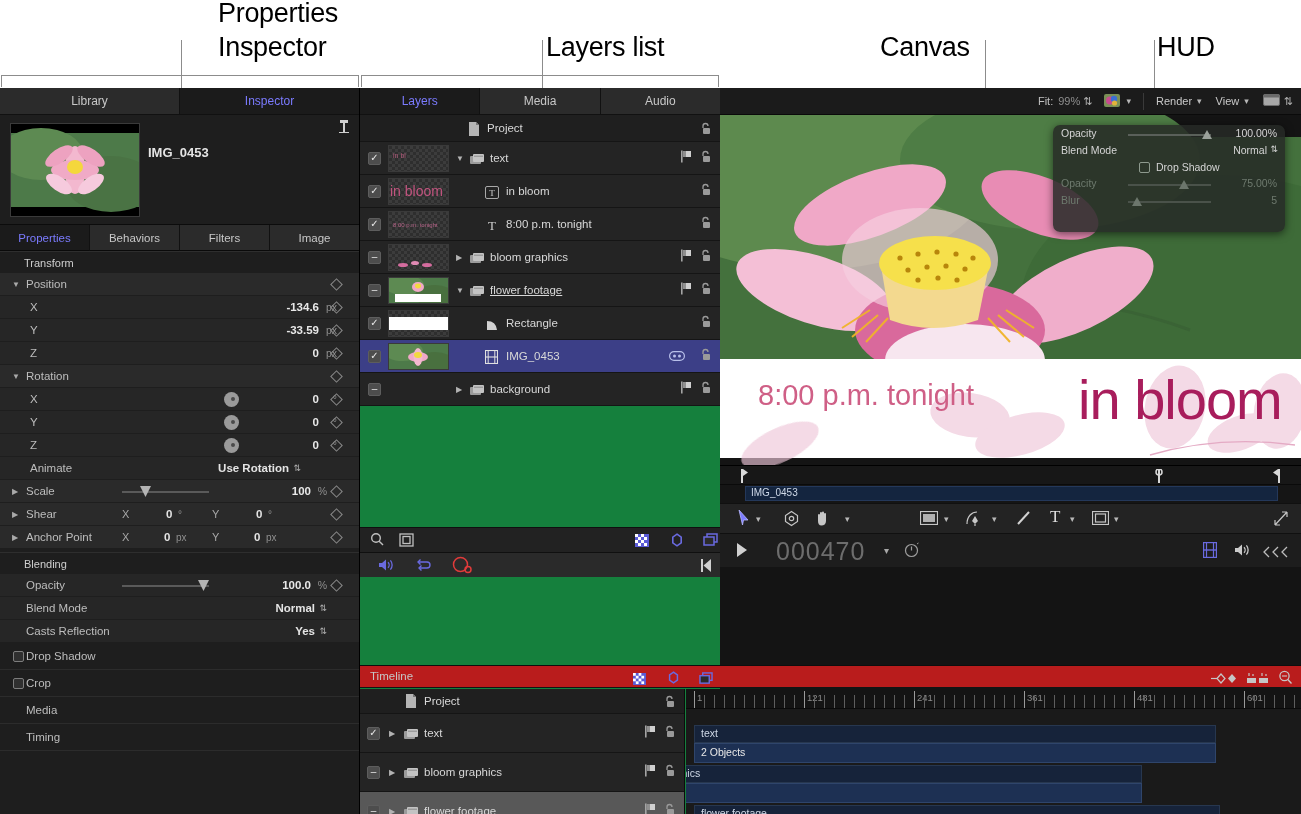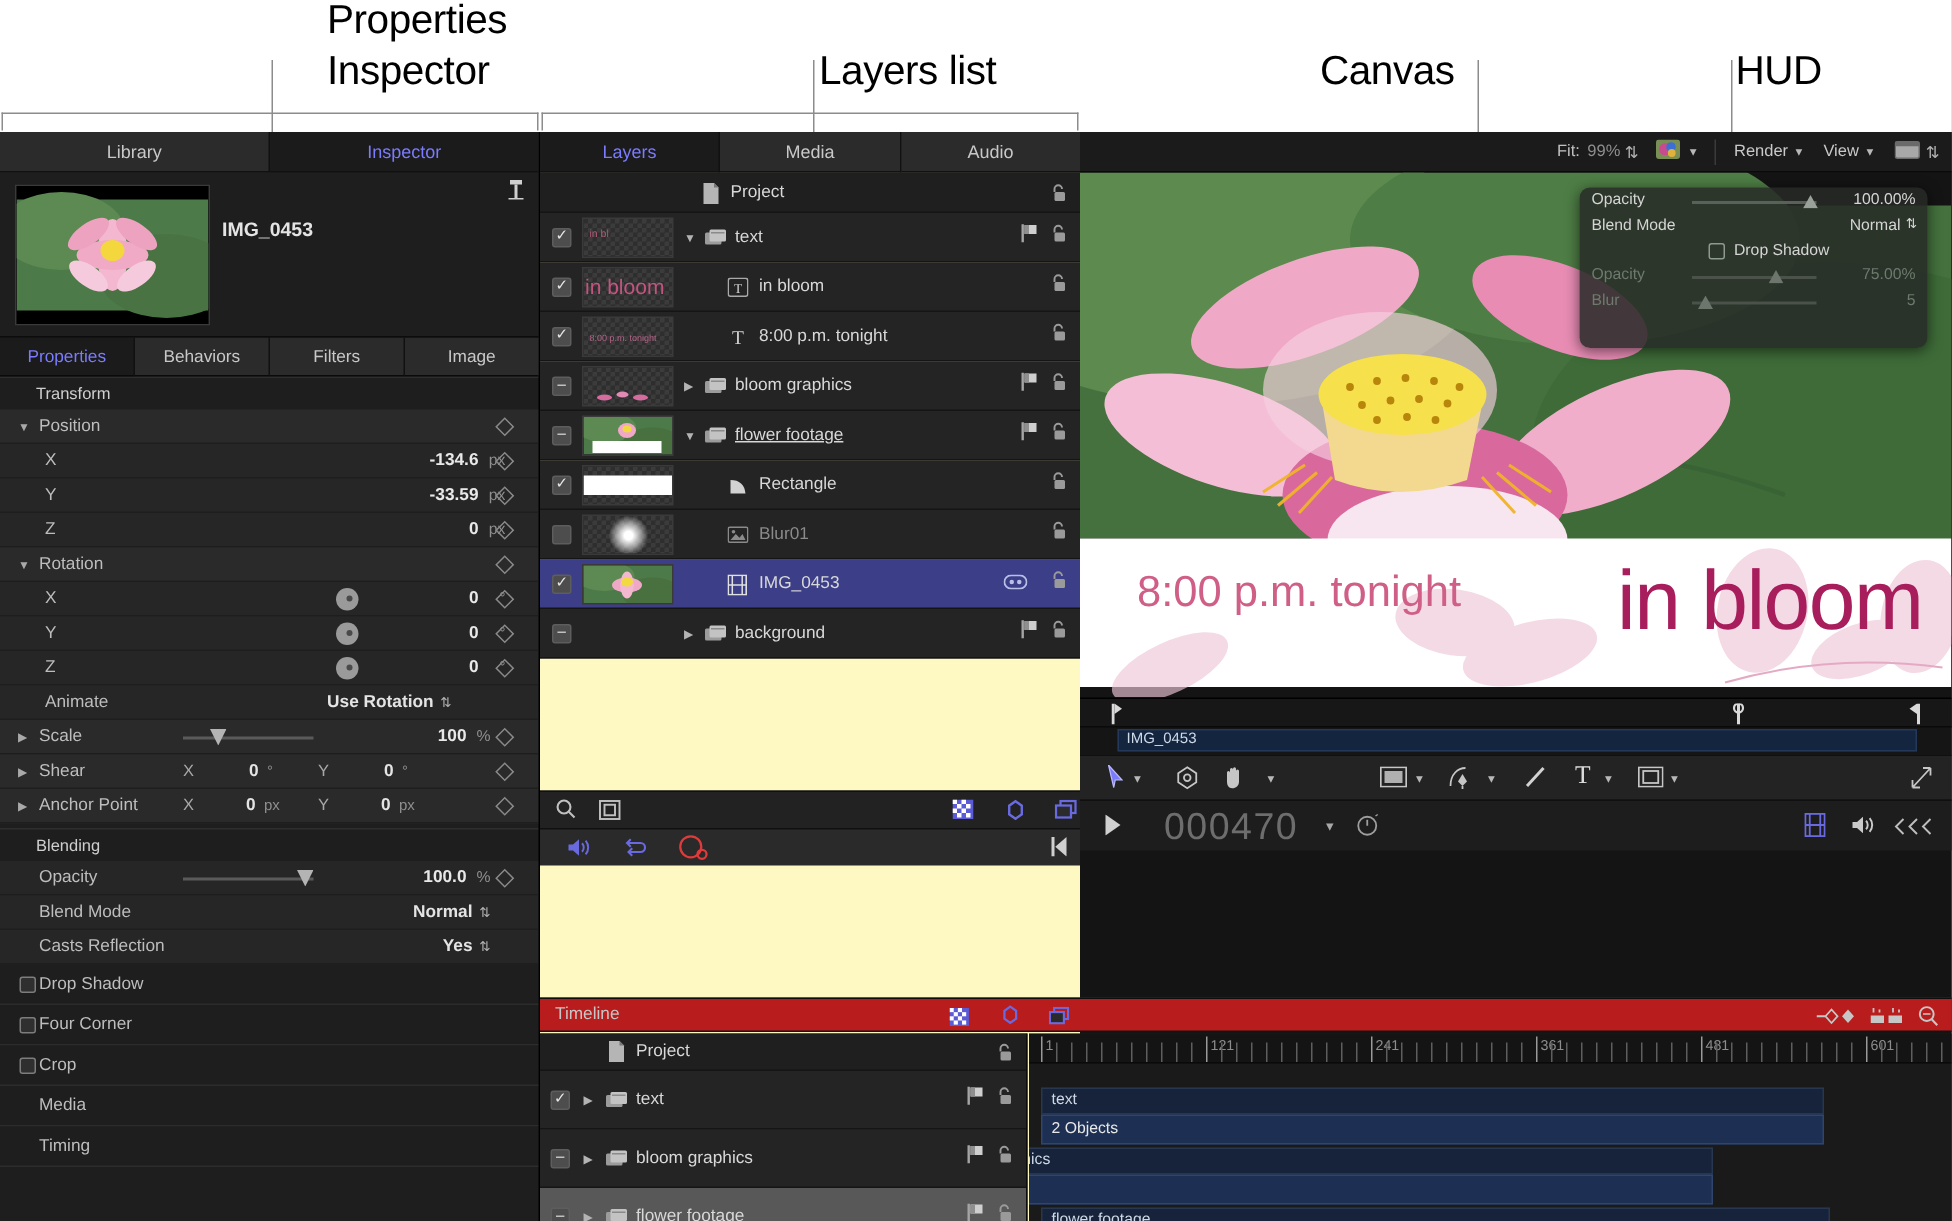"Layers" #layers { background: #fef9c3 -> #15803d }
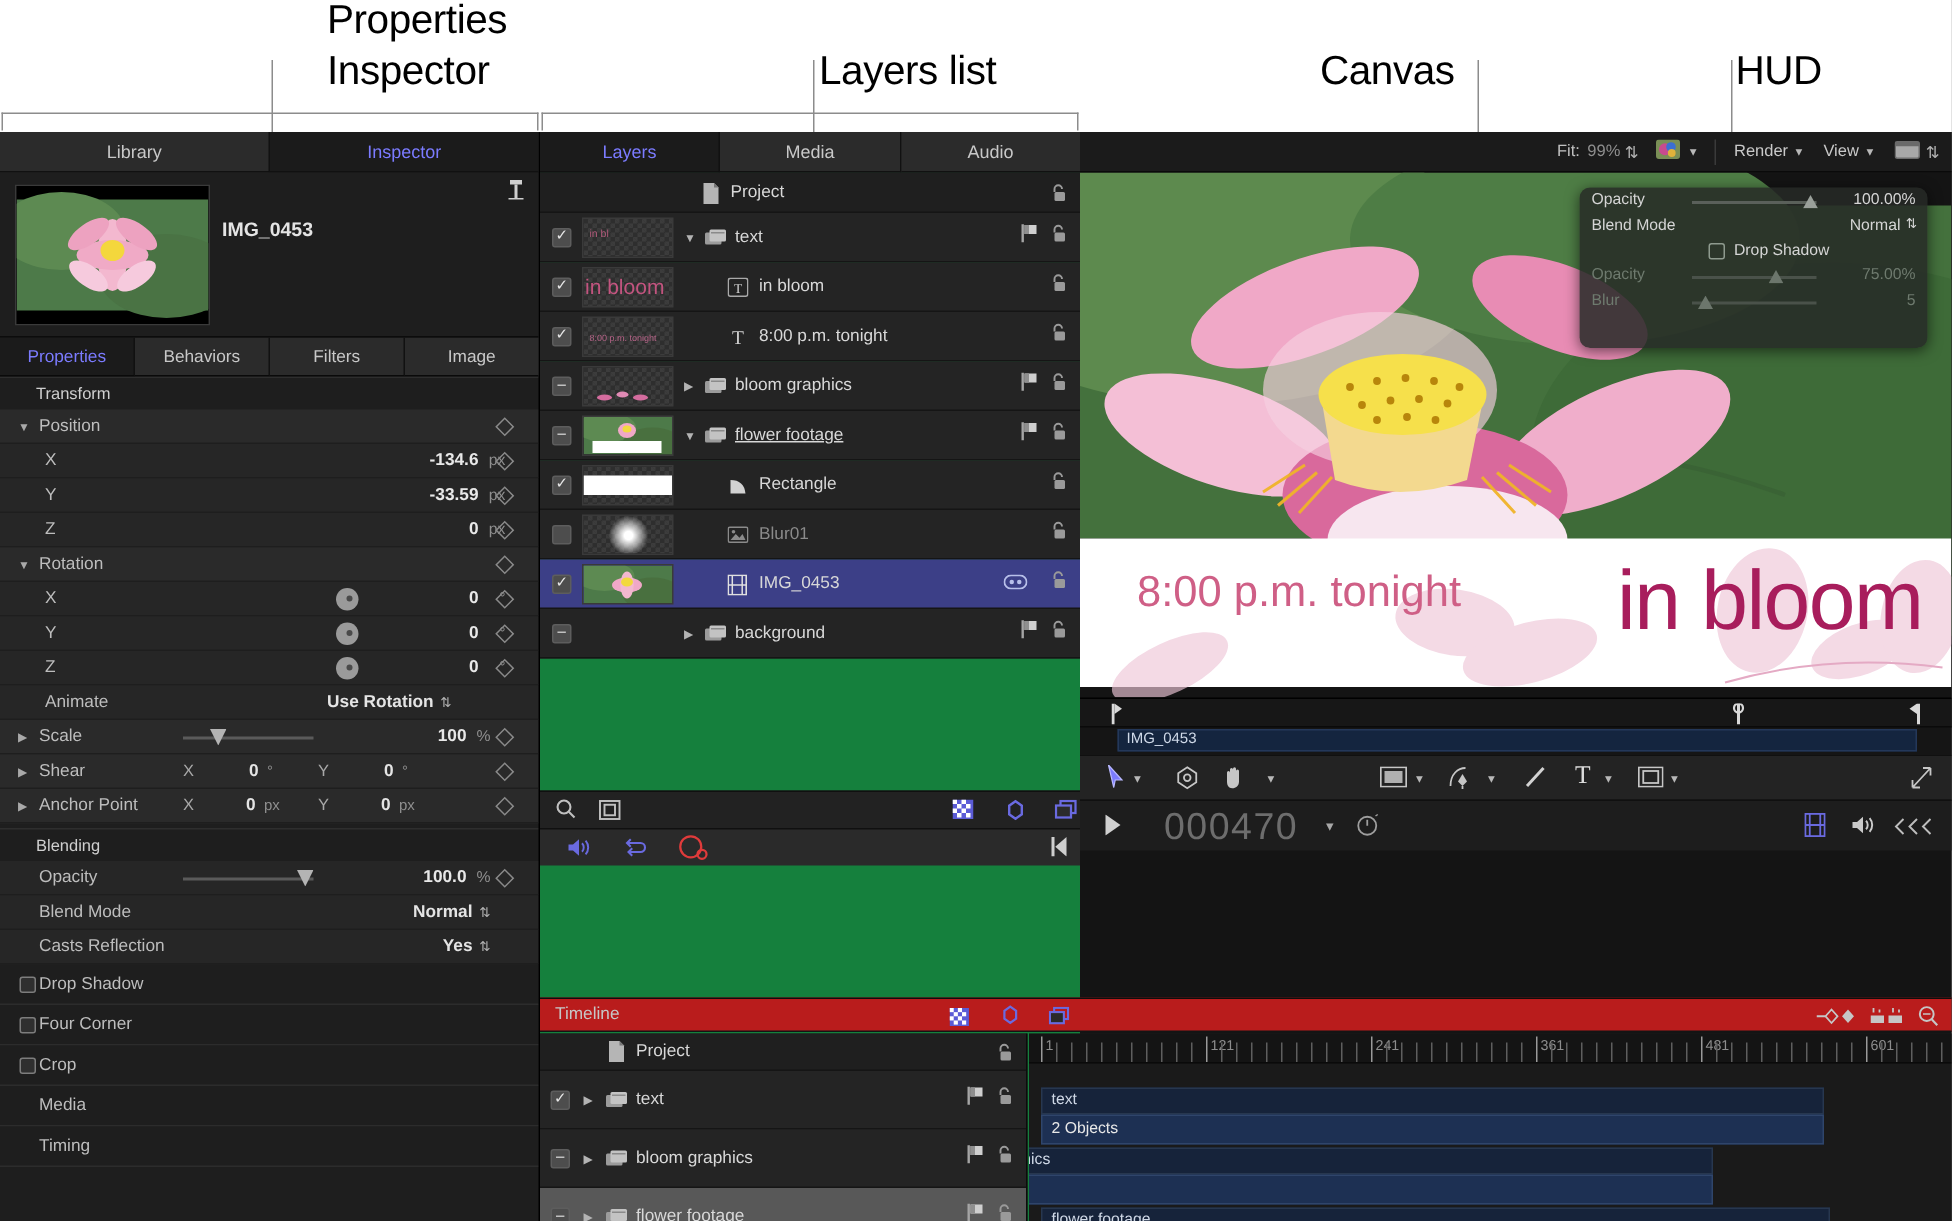"Blur01" div.lrow { html: <div> <span></span> <span> <div> <div></div> </div> </span> <span><svg> <rect></rect> <path></path> <circle></circle> </svg></span> <span>Blur01</span> <span> <span><svg> <path></path> <rect></rect> </svg></span> </span> </div> -> none }
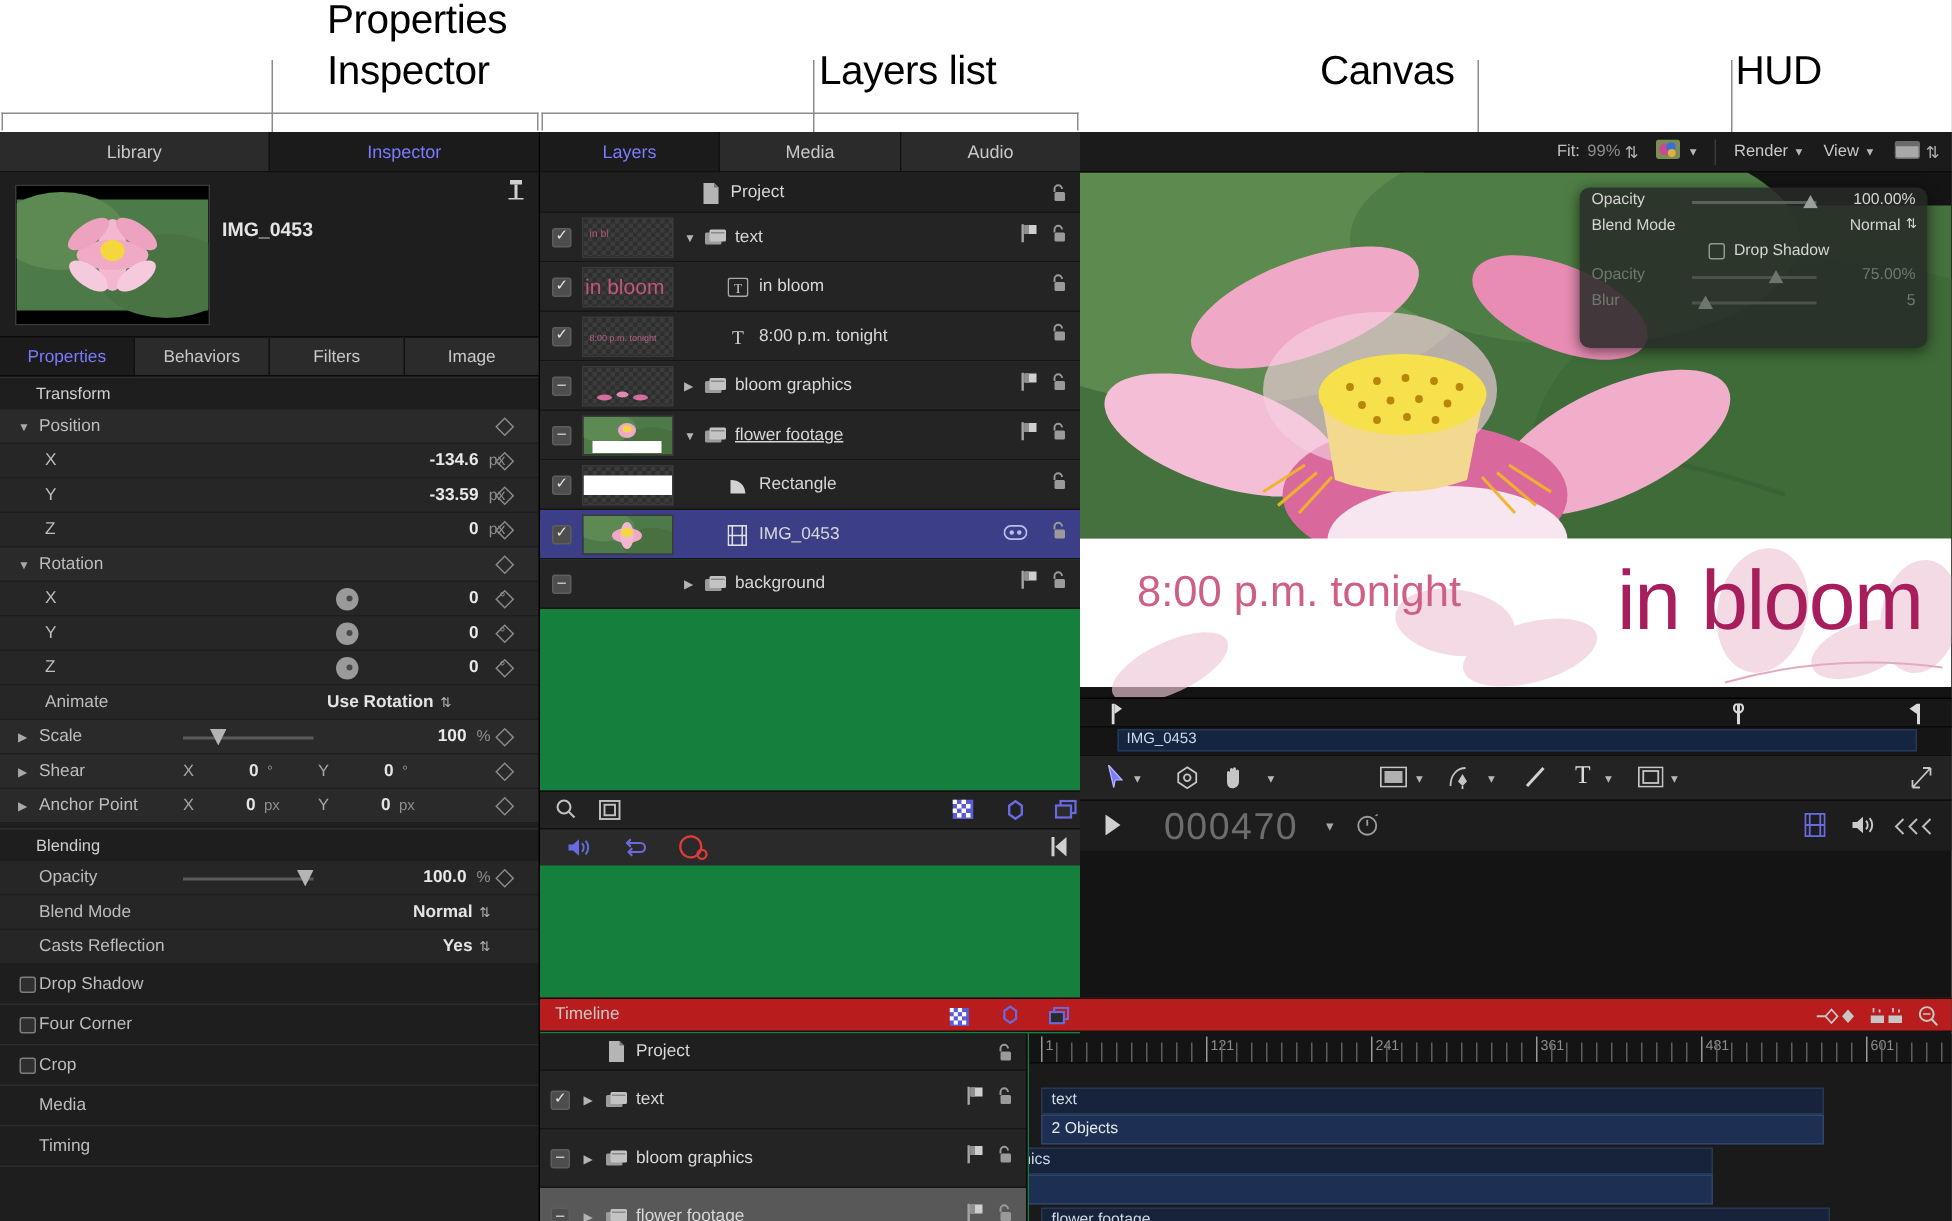"Four Corner" div.prow { html: <div> <span></span> <span>Four Corner</span> </div> -> none }
